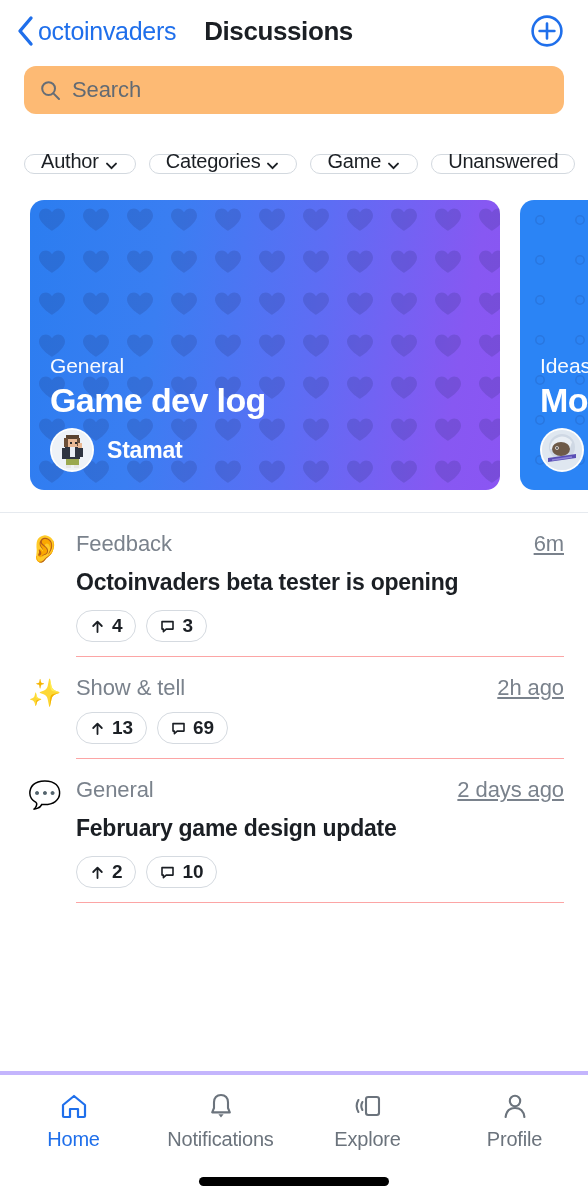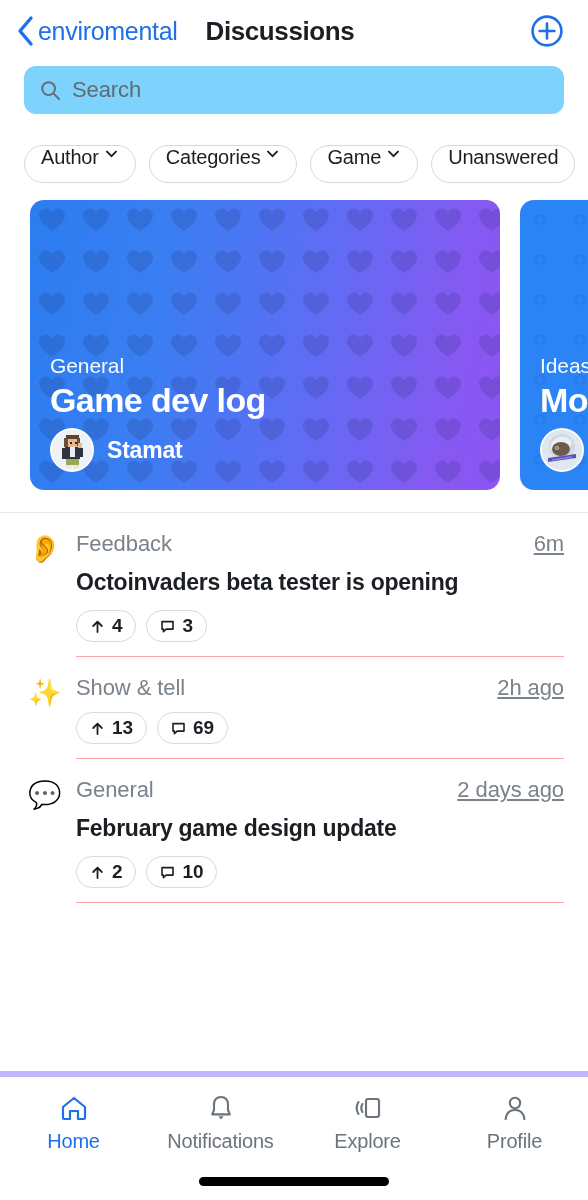"enviromental" span.back-label { text: enviromental -> octoinvaders }
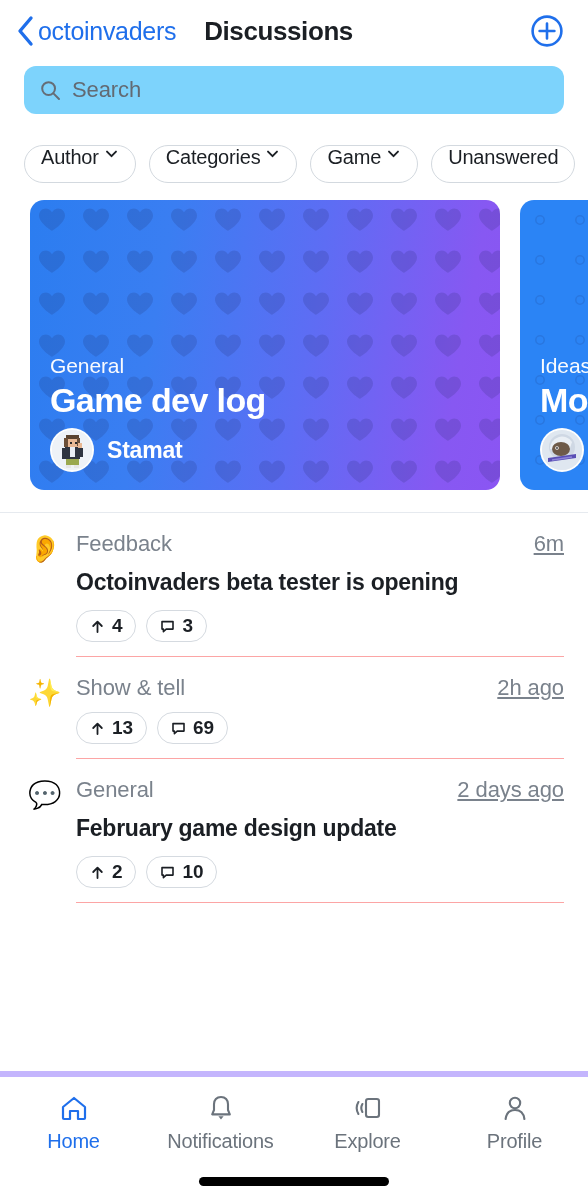"Search" .search-box { background: #7dd3fc -> #fdba74 }
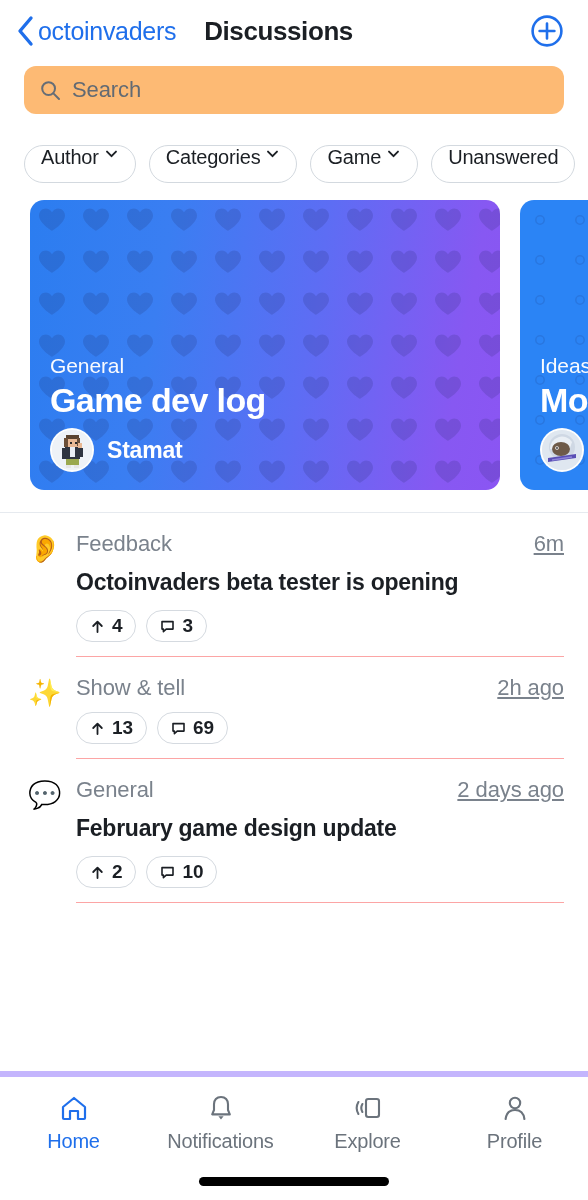"Author" .chip { align-items: flex-start -> flex-end; height: 38px -> 20px }
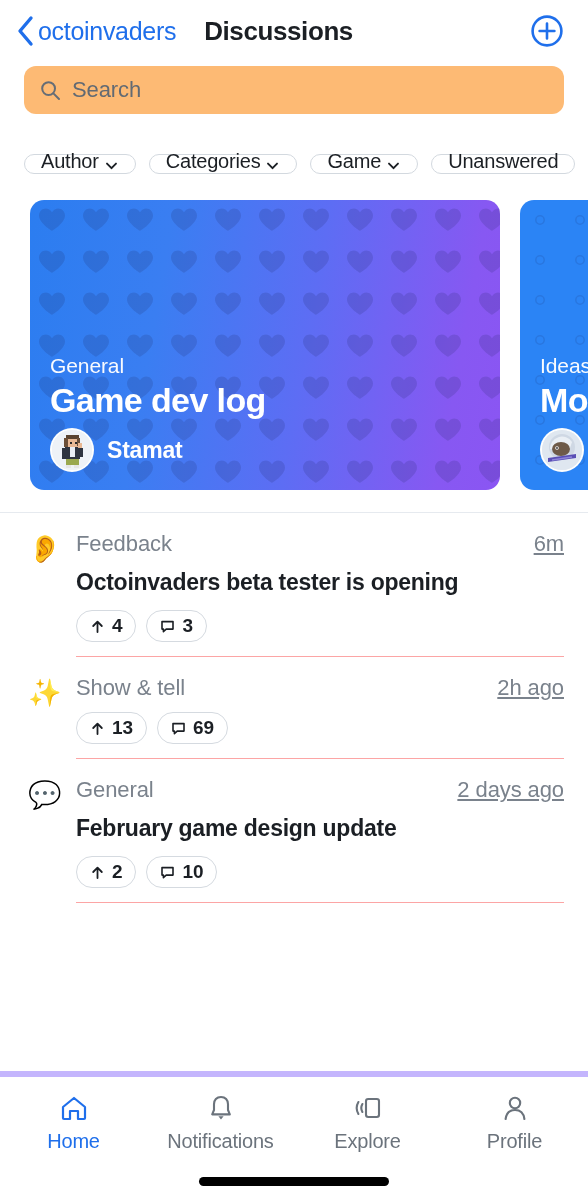"Home" .tabbar { border-top: 6px solid #c4b5fd -> 4px solid #c4b5fd }
